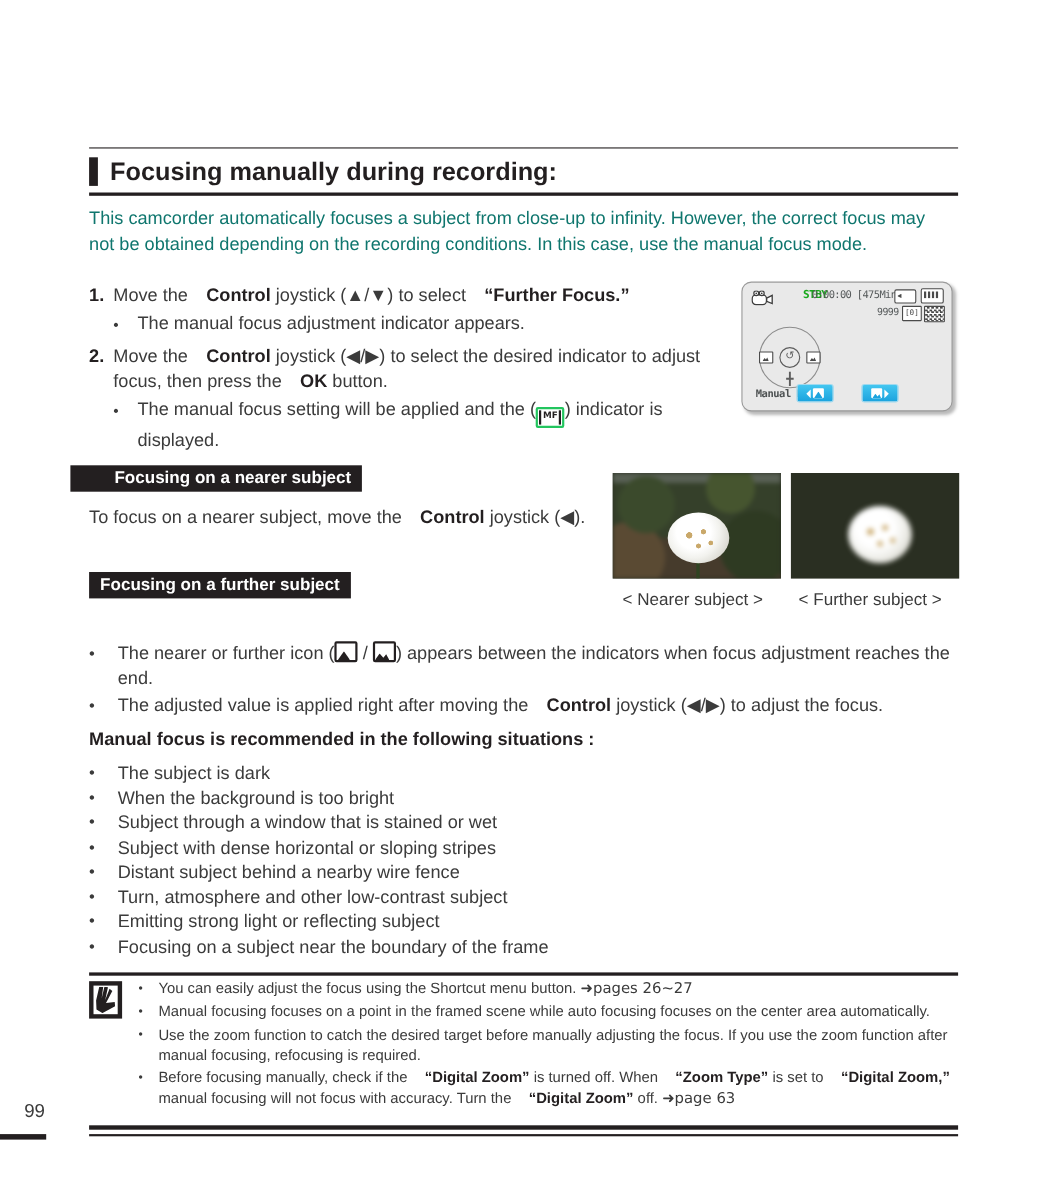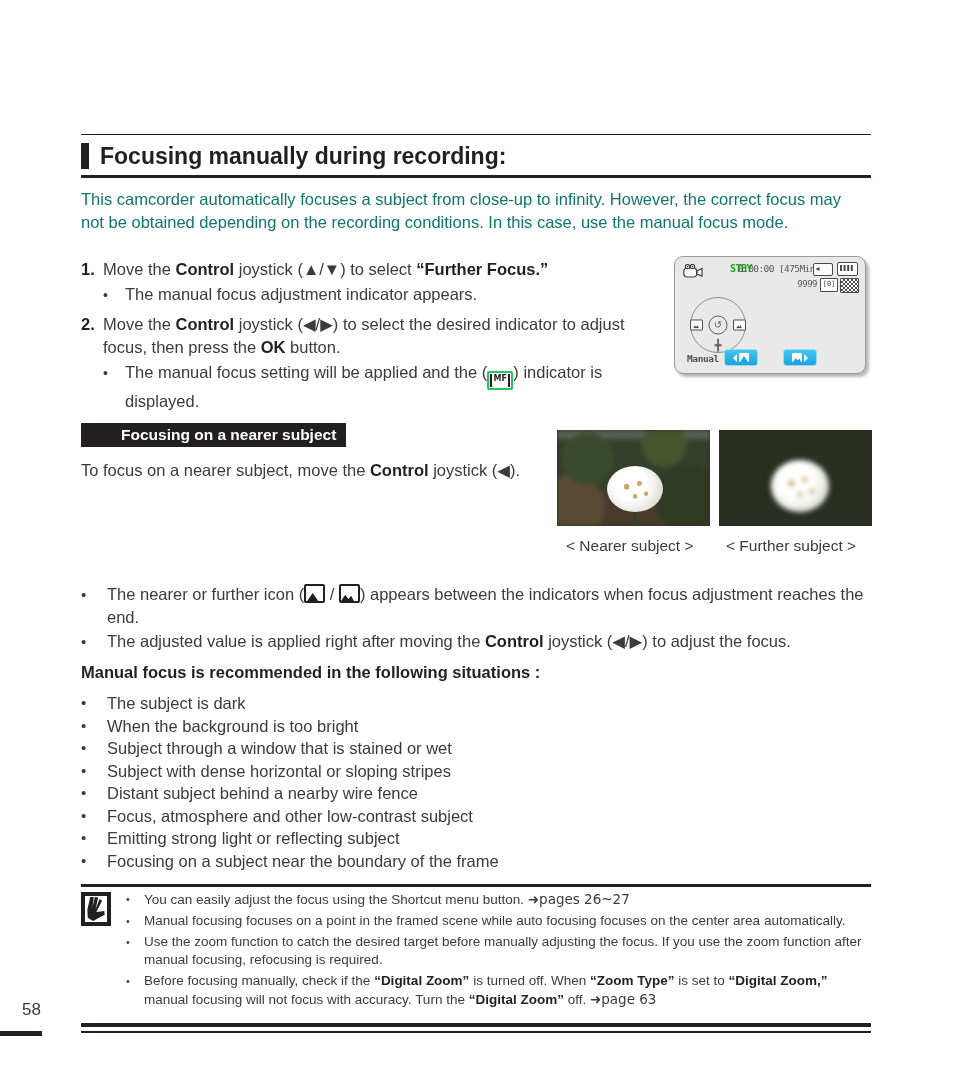"Control" b, strong { margin-left: none -> 12px }
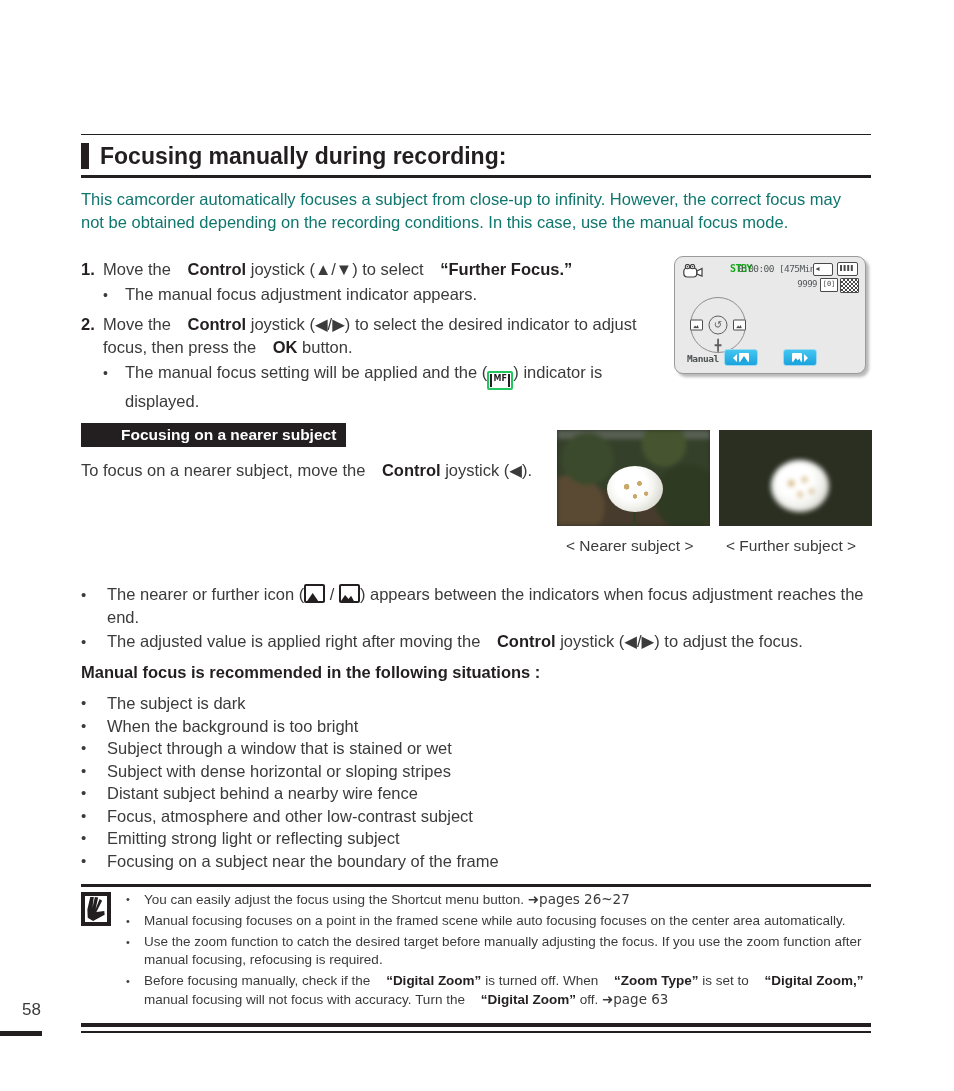"Focusing on a nearer subject" #near-bar { left: 81px -> 64px }
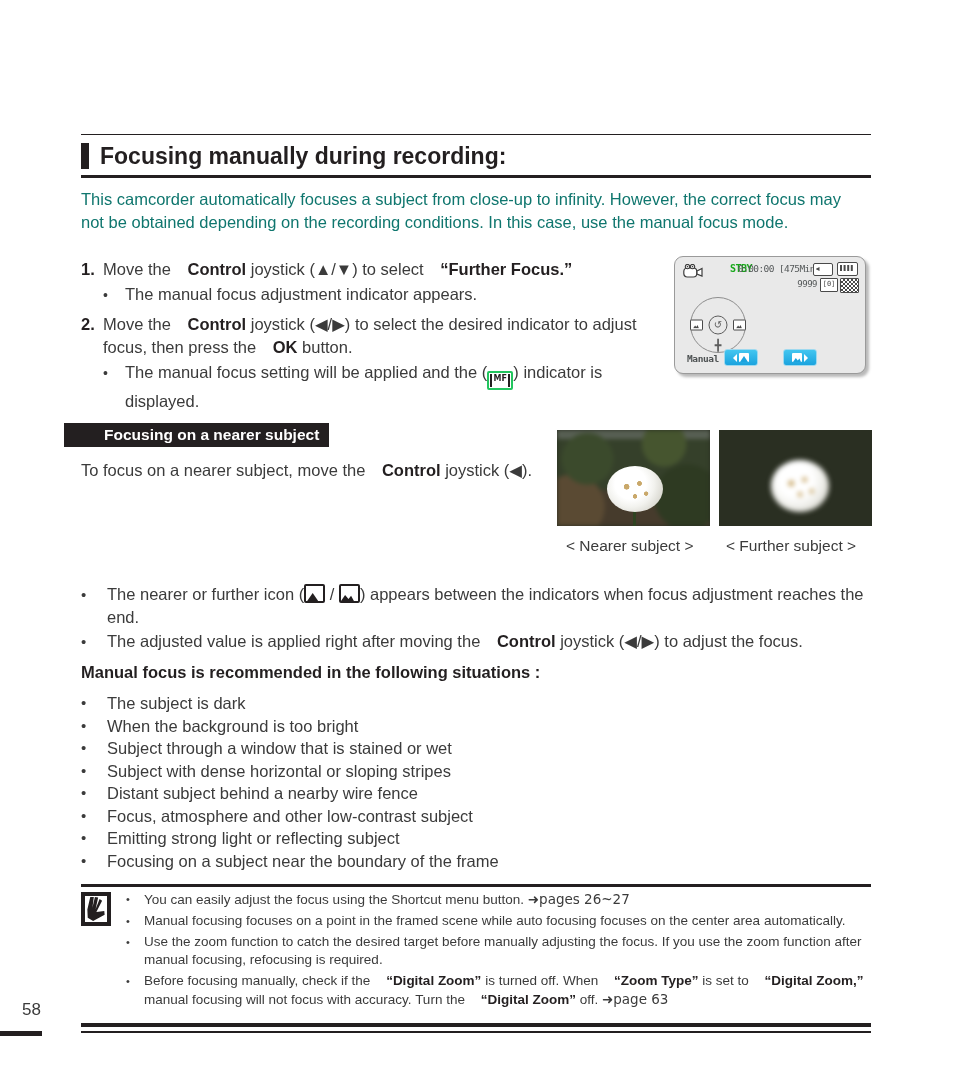"Focusing on a further subject" div.label-bar { html: none -> <div>Focusing on a further subject</div> }
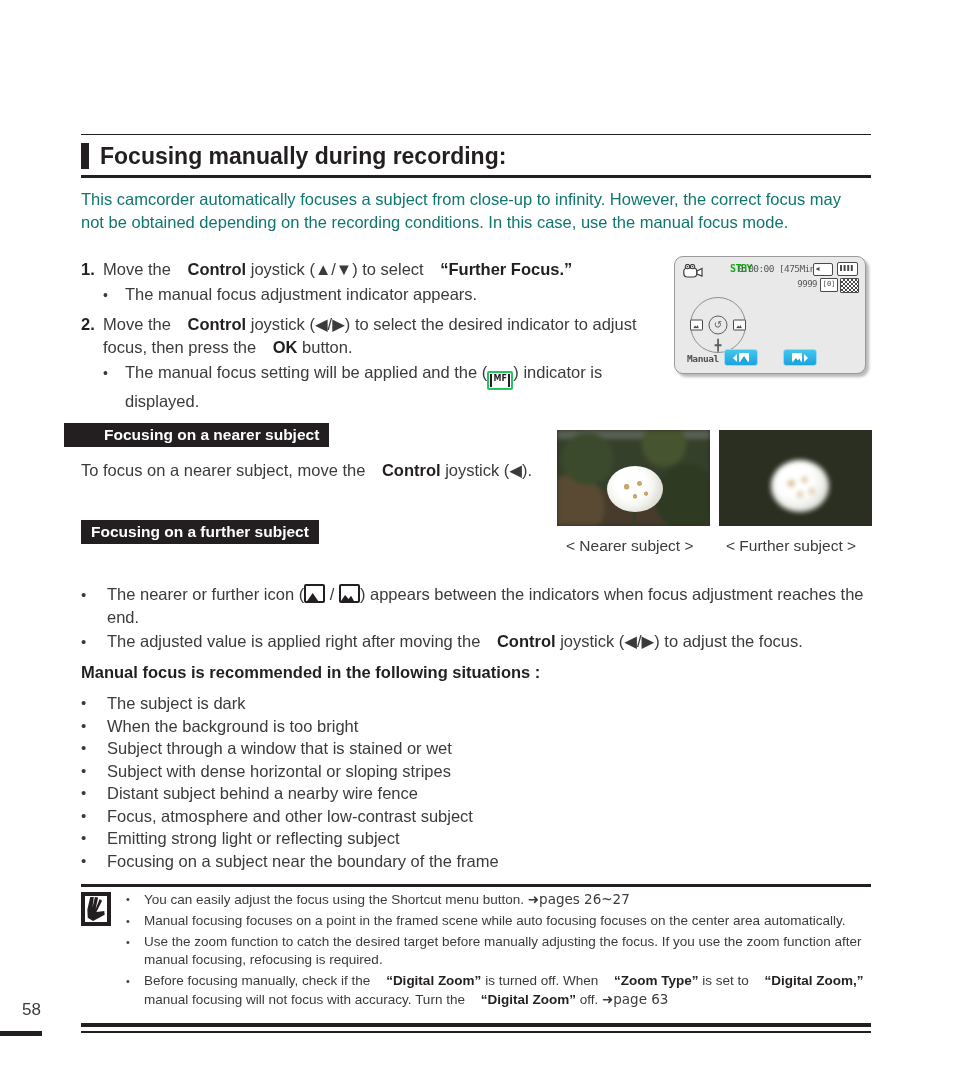"Focus, atmosphere and other low-contrast" div.txt { text: Focus -> Turn }
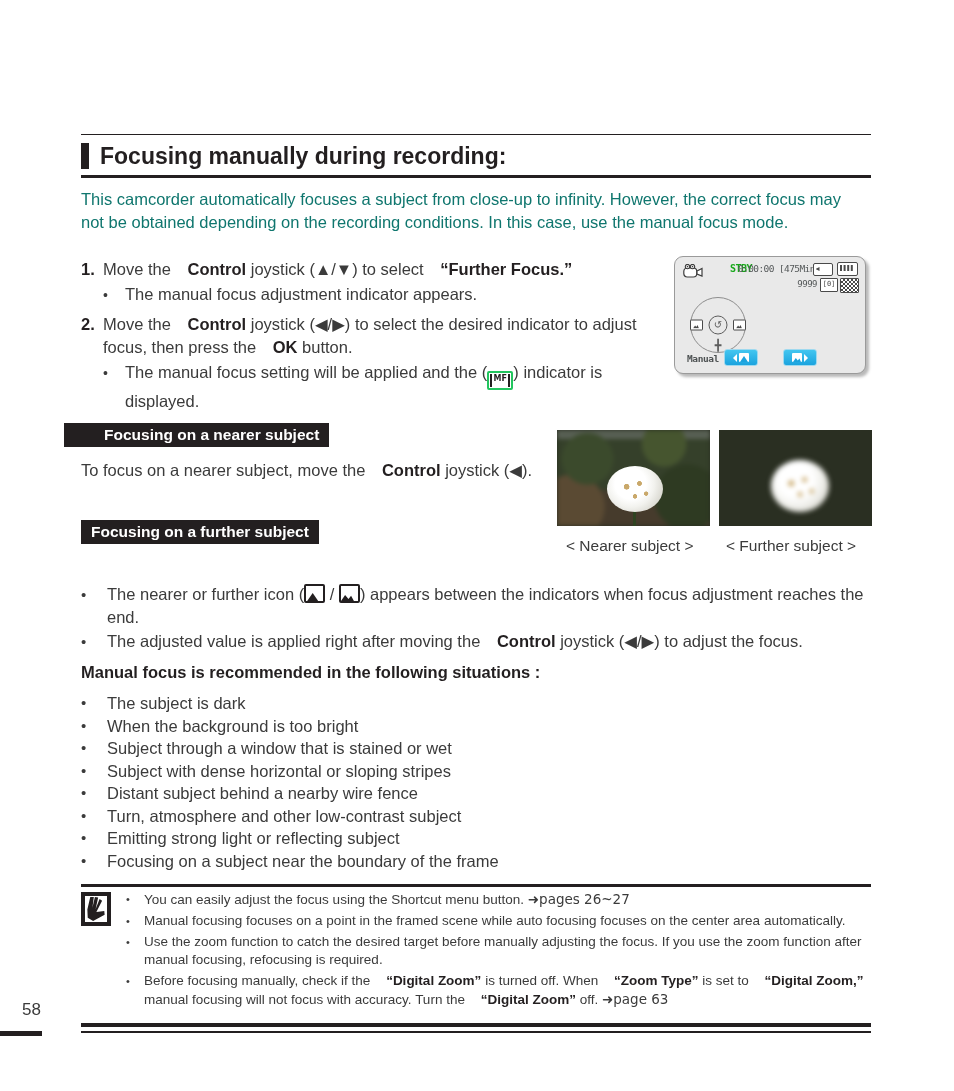"58" div.page-num { text: 58 -> 99 }
